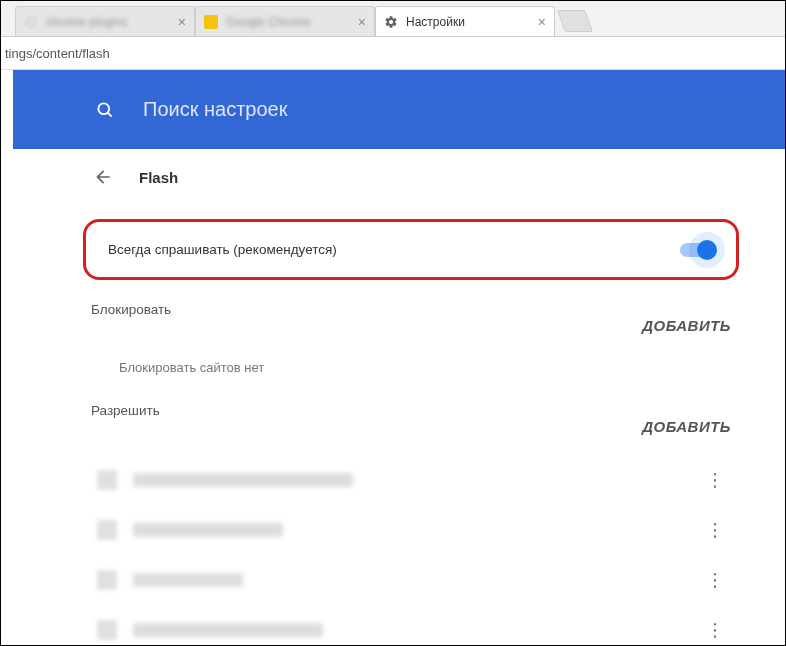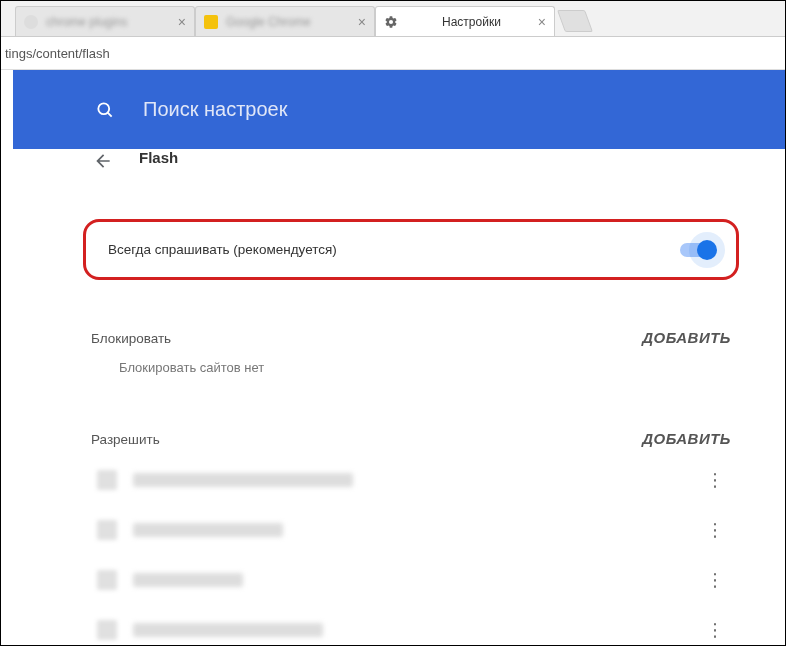"Настройки" .tab.active { gap: 36px -> none }
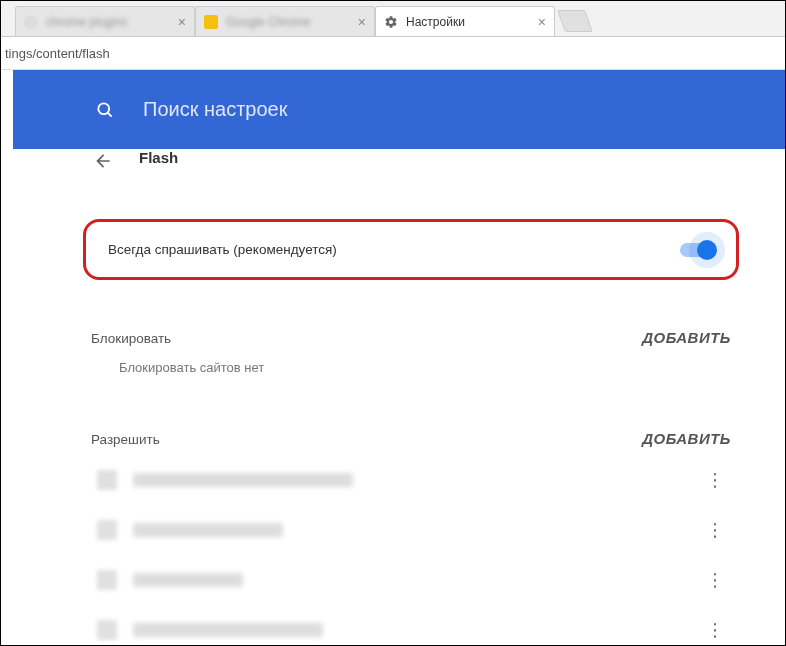"Flash" .page-head { align-items: none -> center }
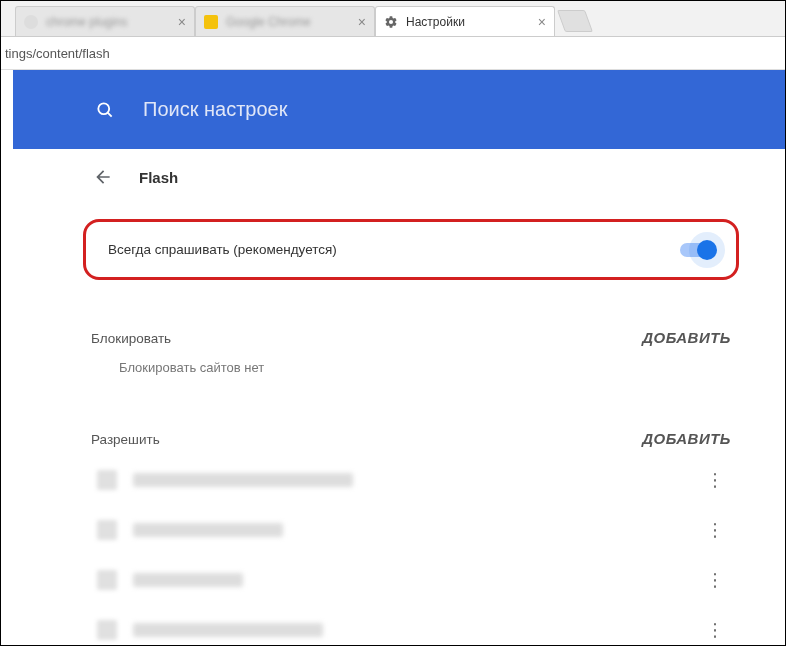"Блокировать" .sect-head { align-items: flex-end -> flex-start; flex-direction: none -> column }
